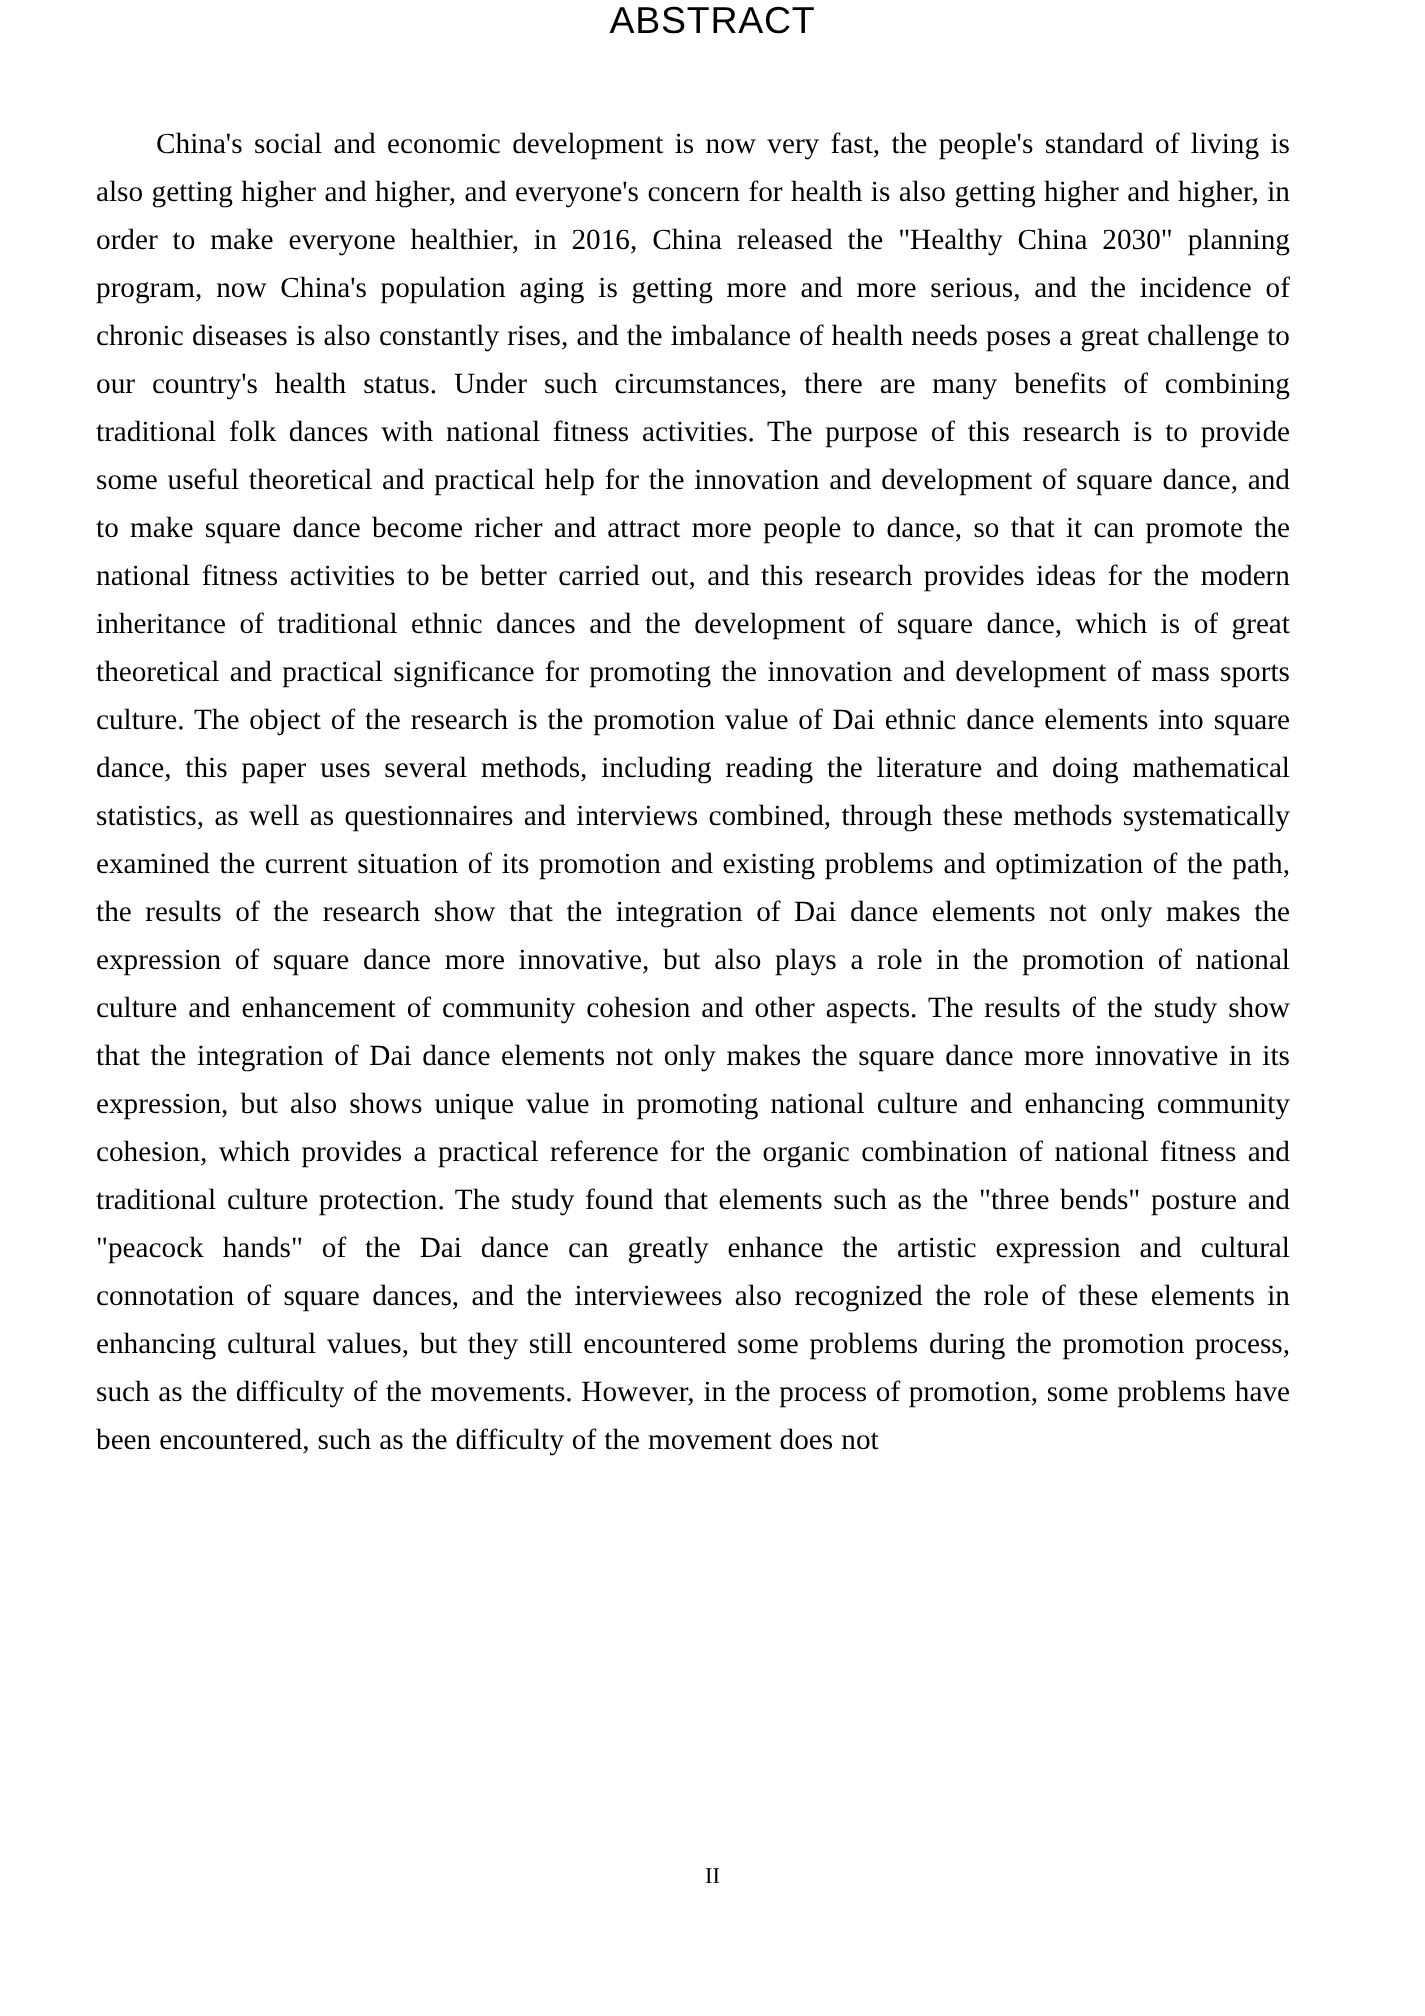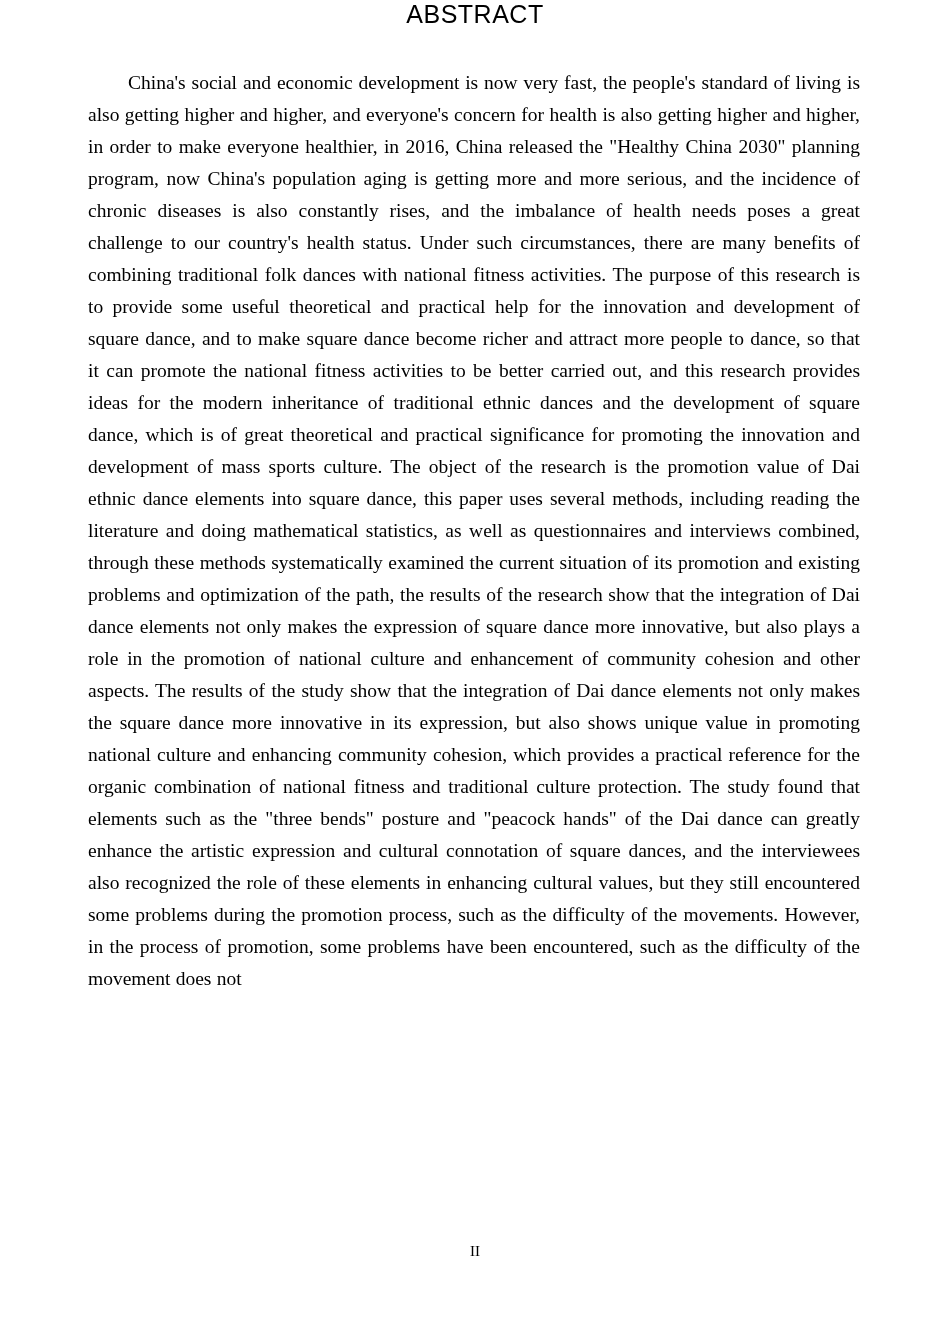"China's social and economic development" .body-block { margin-top: 38px -> 52px; padding-left: 88px -> 64px }
